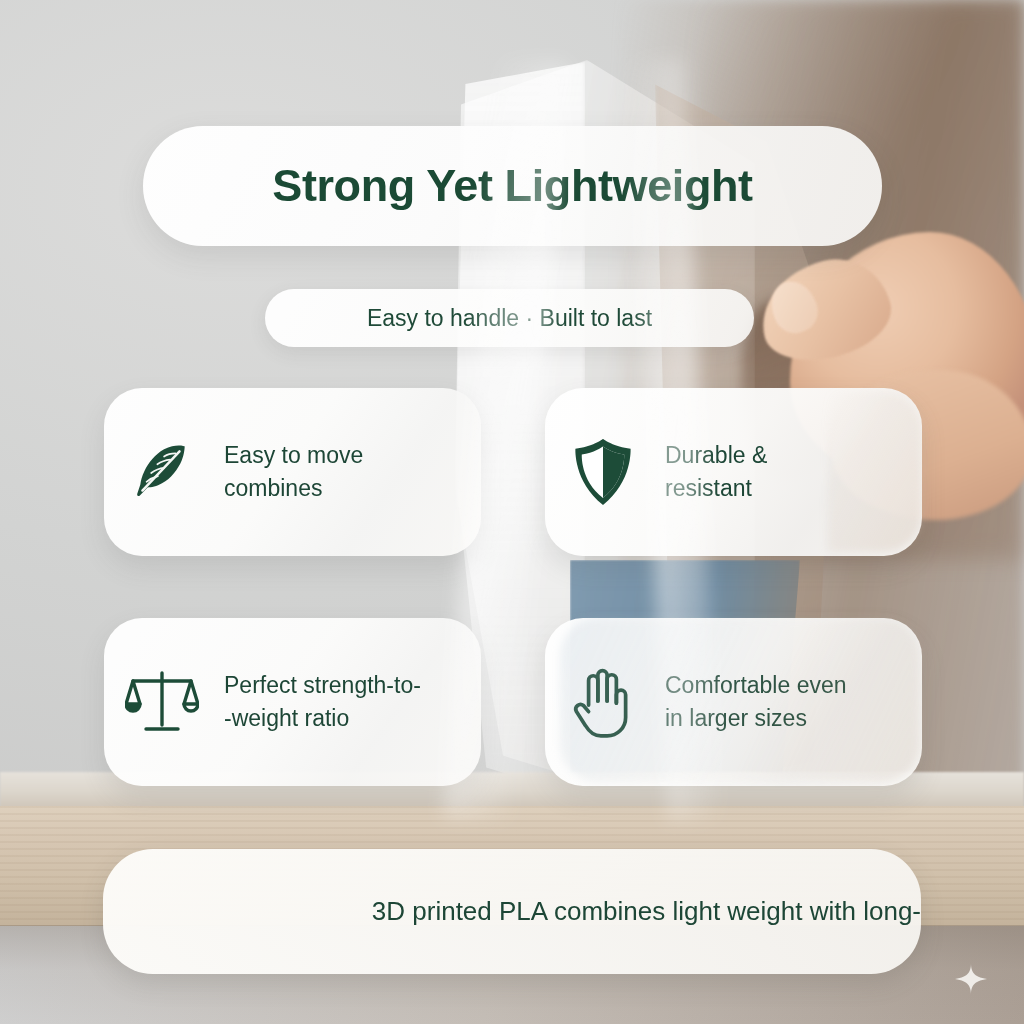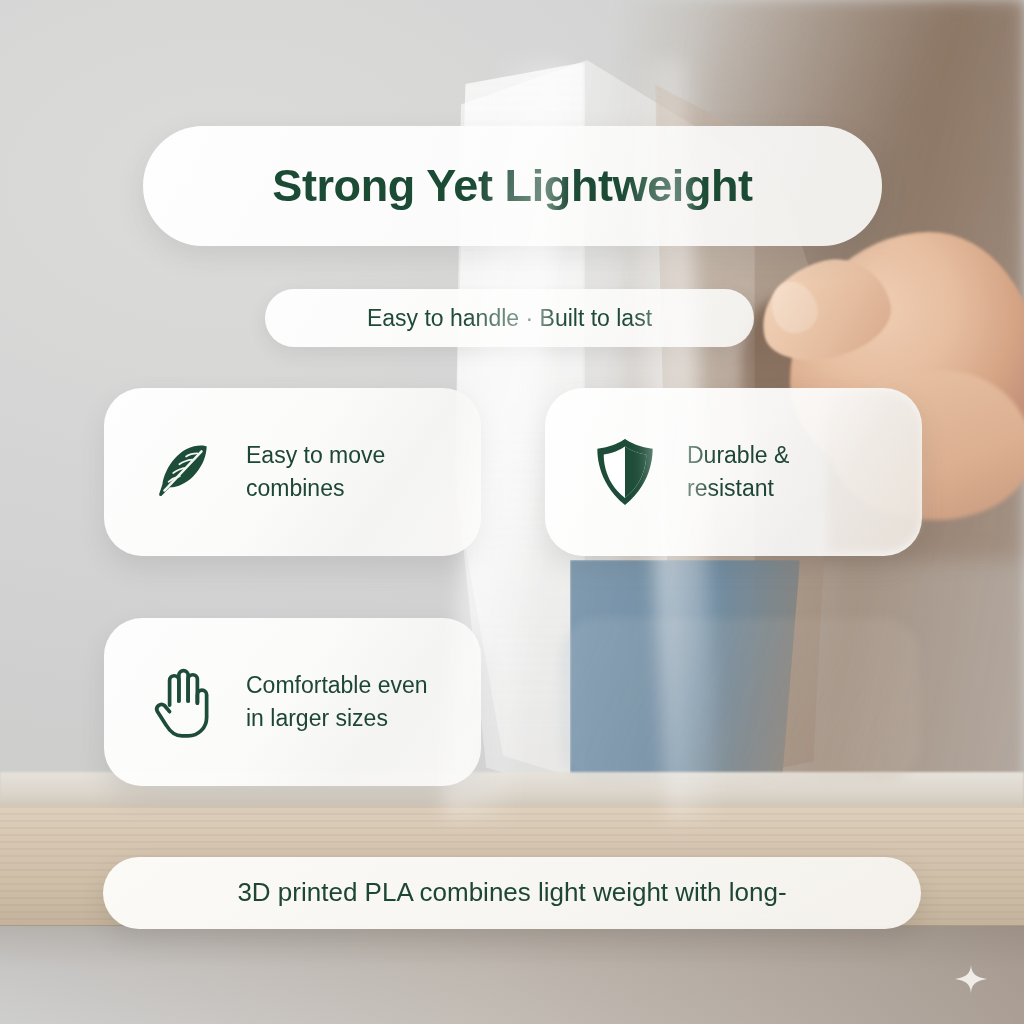"Easy to move" .card { padding: 0 26px 0 42px -> 0 26px 0 20px }
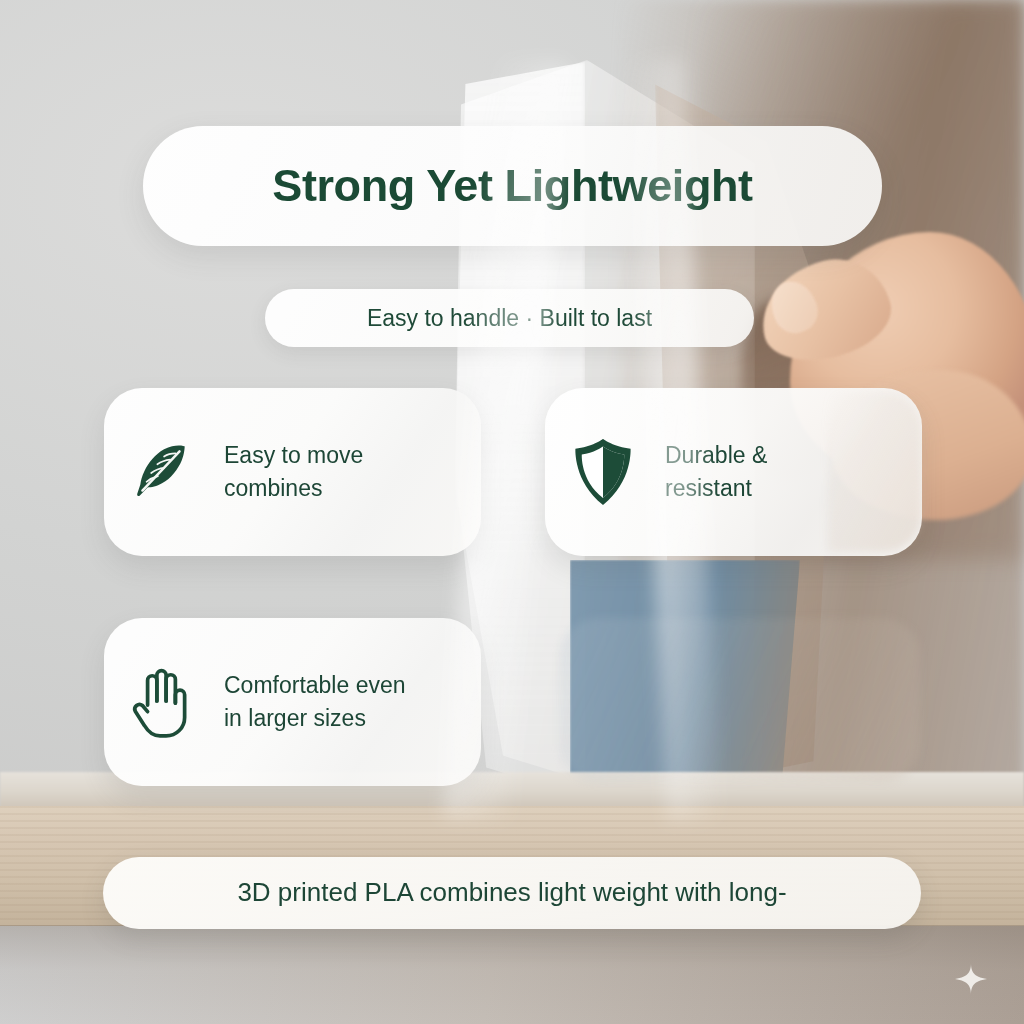"Perfect strength-to-" div.card { html: none -> <div> <span> <svg> <path></path> <path></path> <path></path> <path></path> <path></path> <path></path> <path></path> <path></path> </svg> </span> <span> <span>Perfect strength-to-</span><br> <span>-weight ratio</span> </span> </div> }
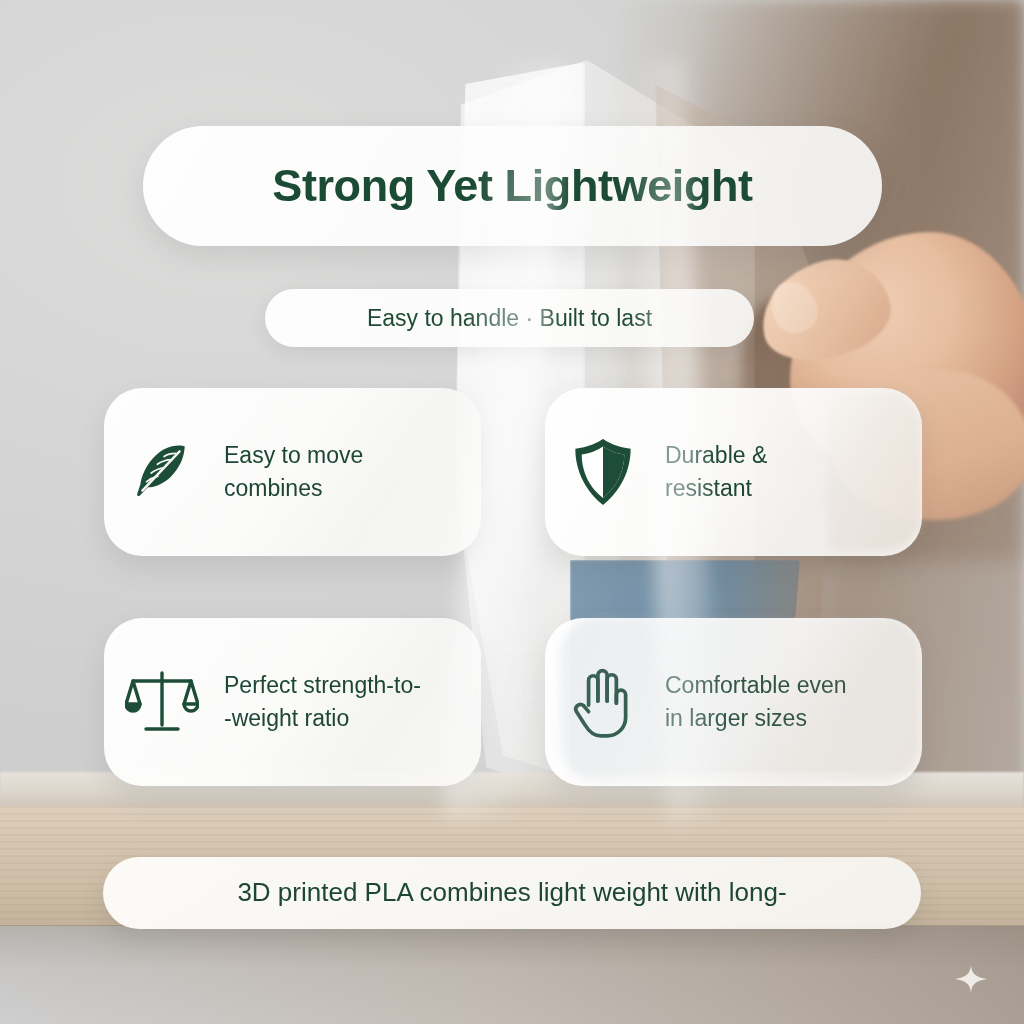"3D printed PLA combines light" .pill-foot { height: 72px -> 125px; justify-content: center -> flex-end; margin-top: 8px -> none }
